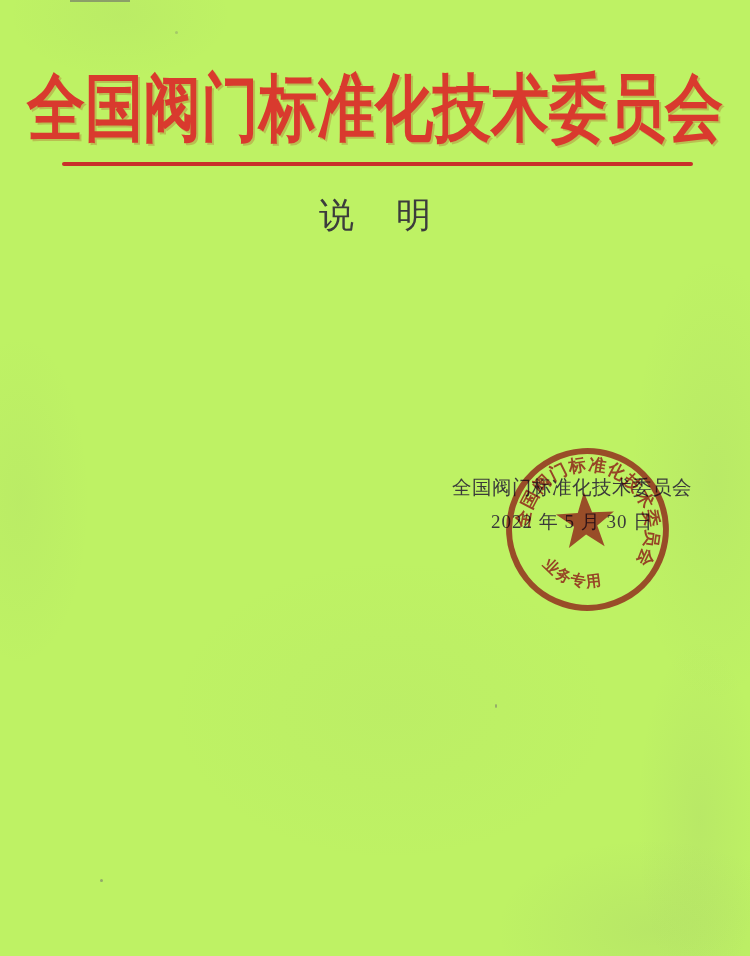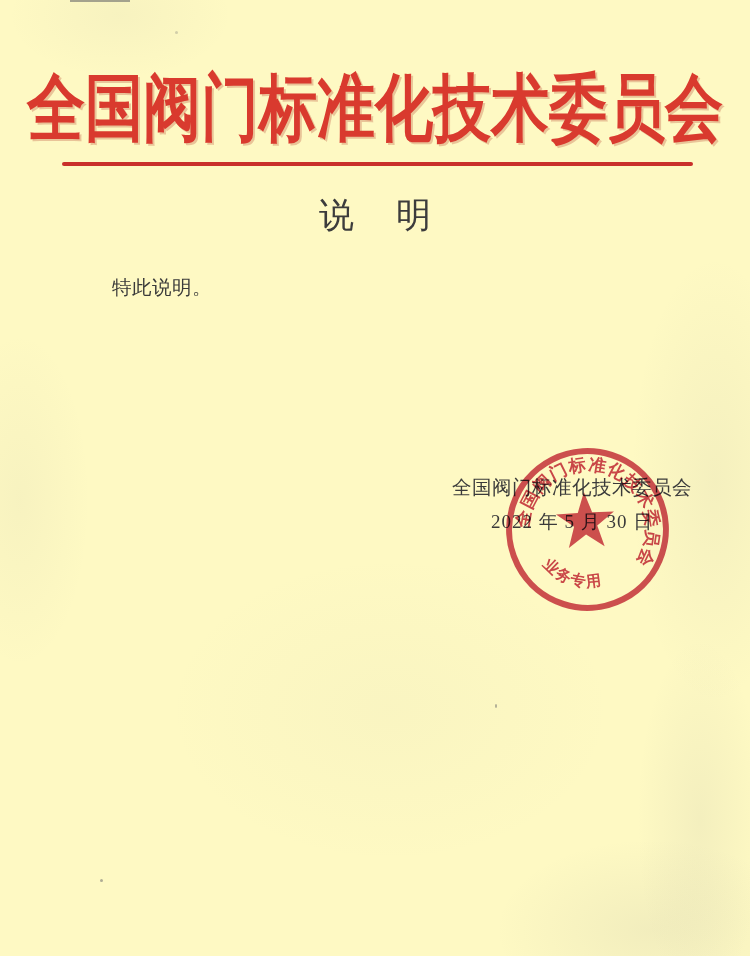"全国阀门标准化技术委员会" .page { background: #fef9c3 -> #bef264 }
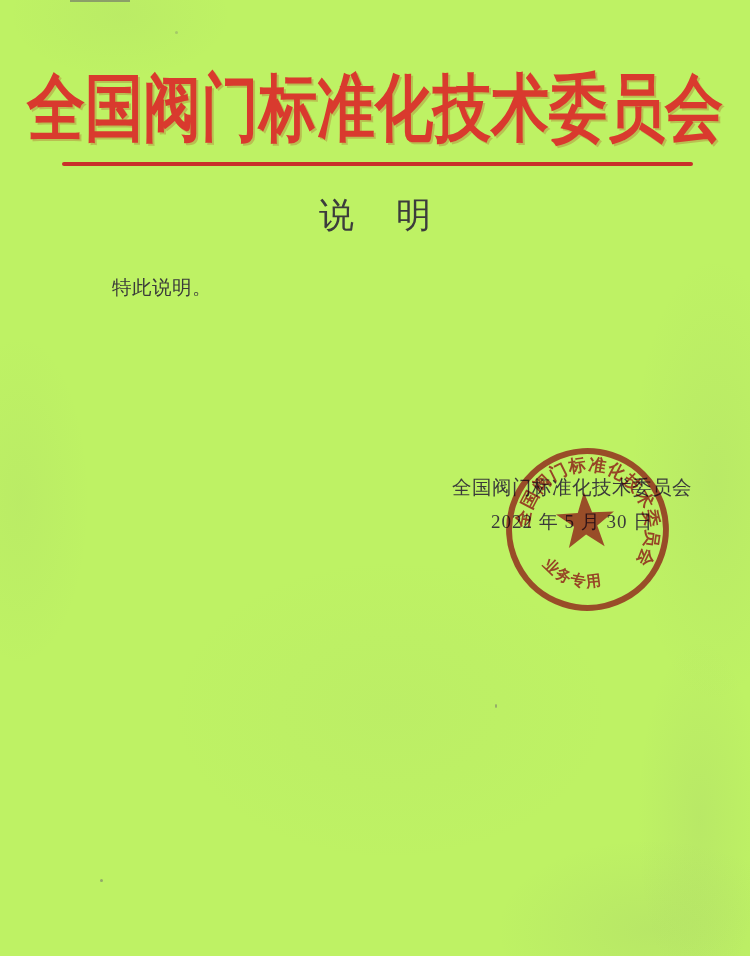"特此说明。" p.par { html: <p>特此说明。</p> -> none }
